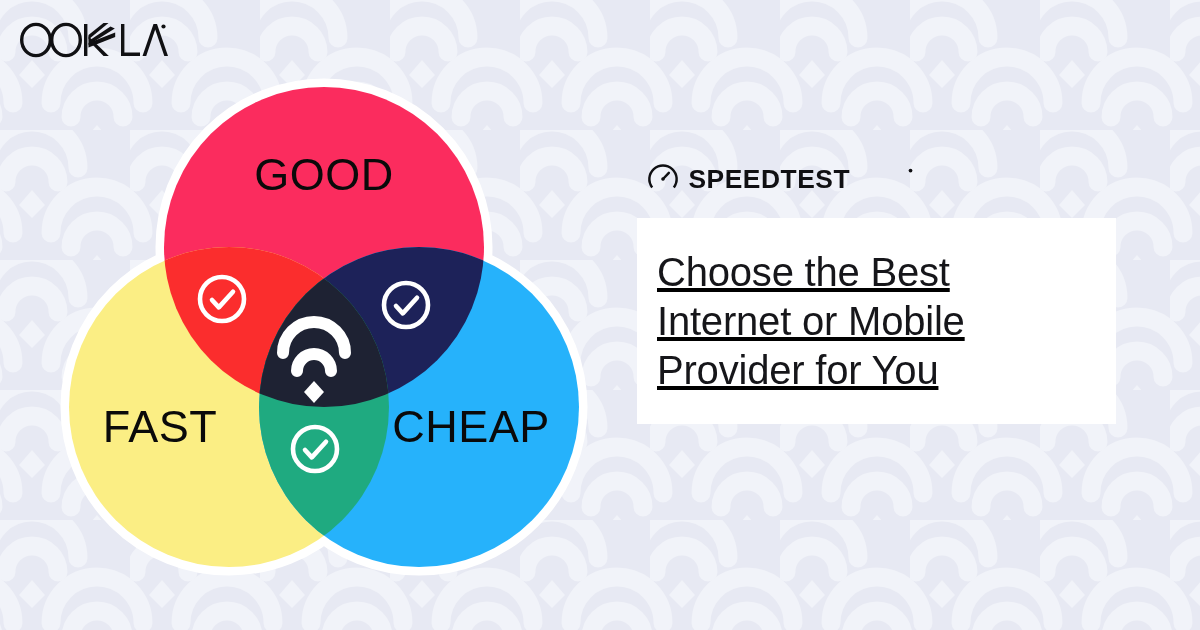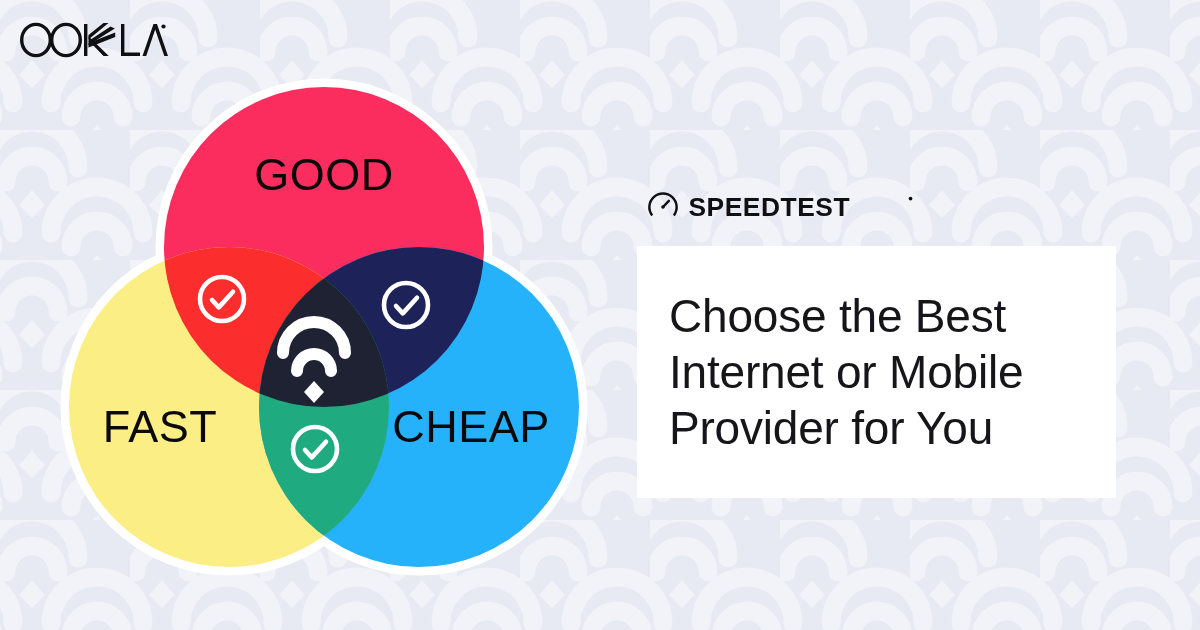"SPEEDTEST" #right-panel { text-decoration: none -> underline; top: 184px -> 156px }
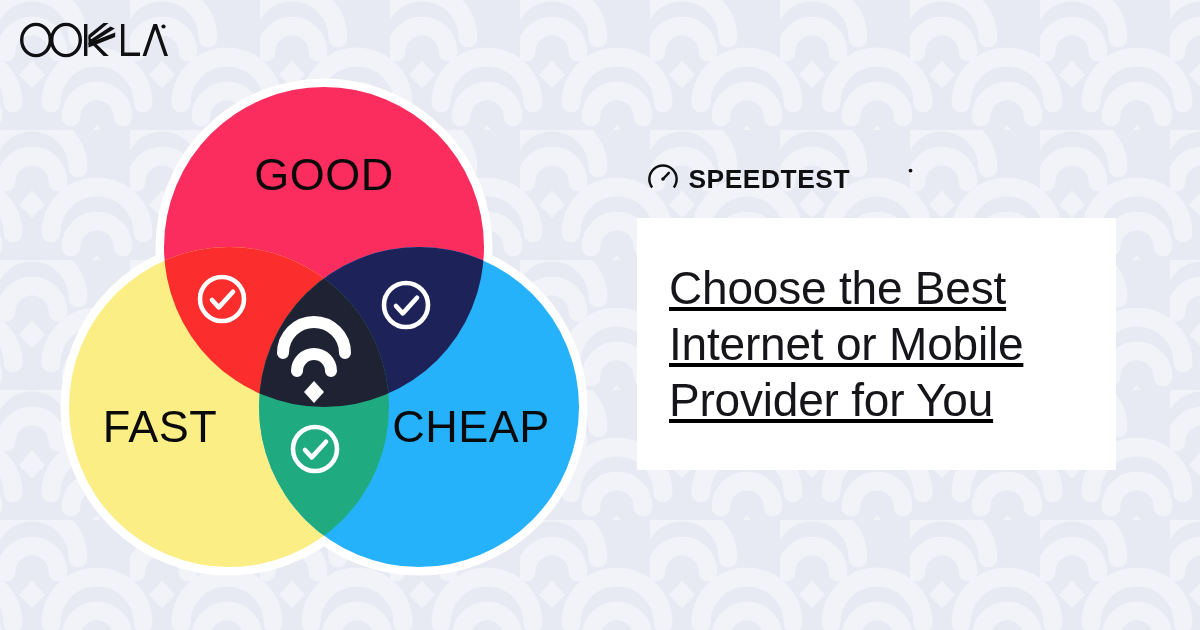"Choose the Best" #headline { font-size: 46px -> 40px; margin: 12px -> 0 }
